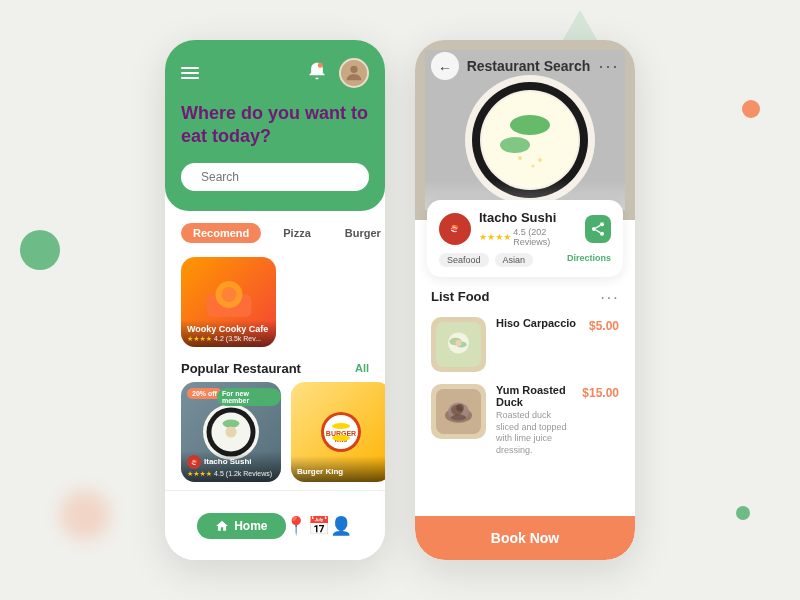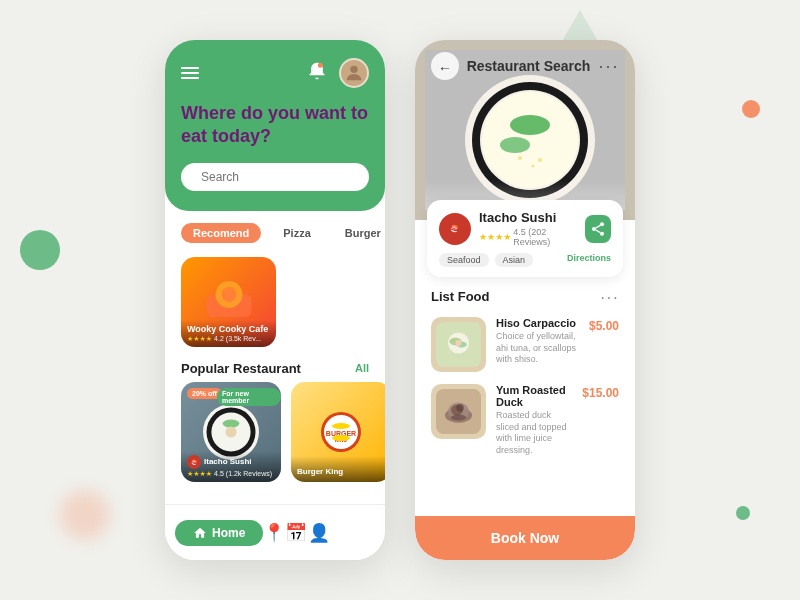"Choice of yellowtail, ahi tuna," div.food-desc { html: <div>Choice of yellowtail, ahi tuna, or scallops with shiso.</div> -> none }
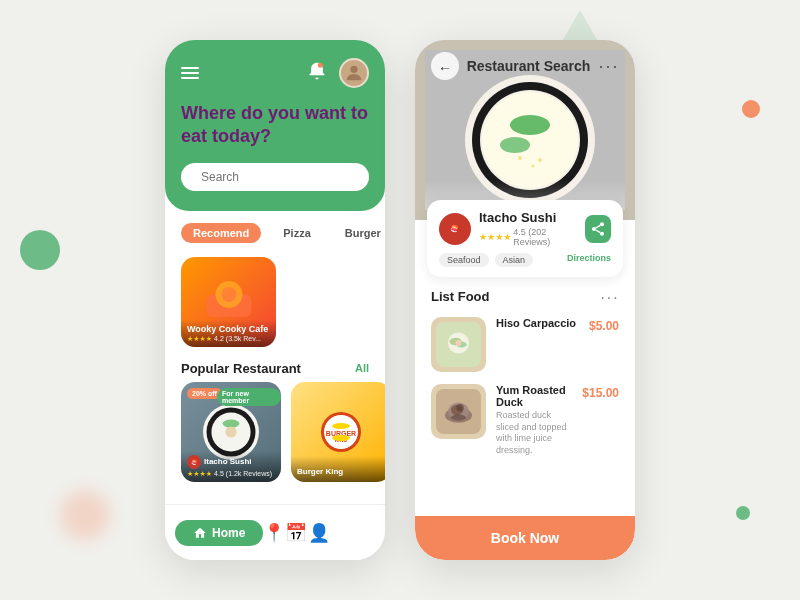"Home" .bottom-nav { height: 56px -> 70px; justify-content: flex-start -> center }
